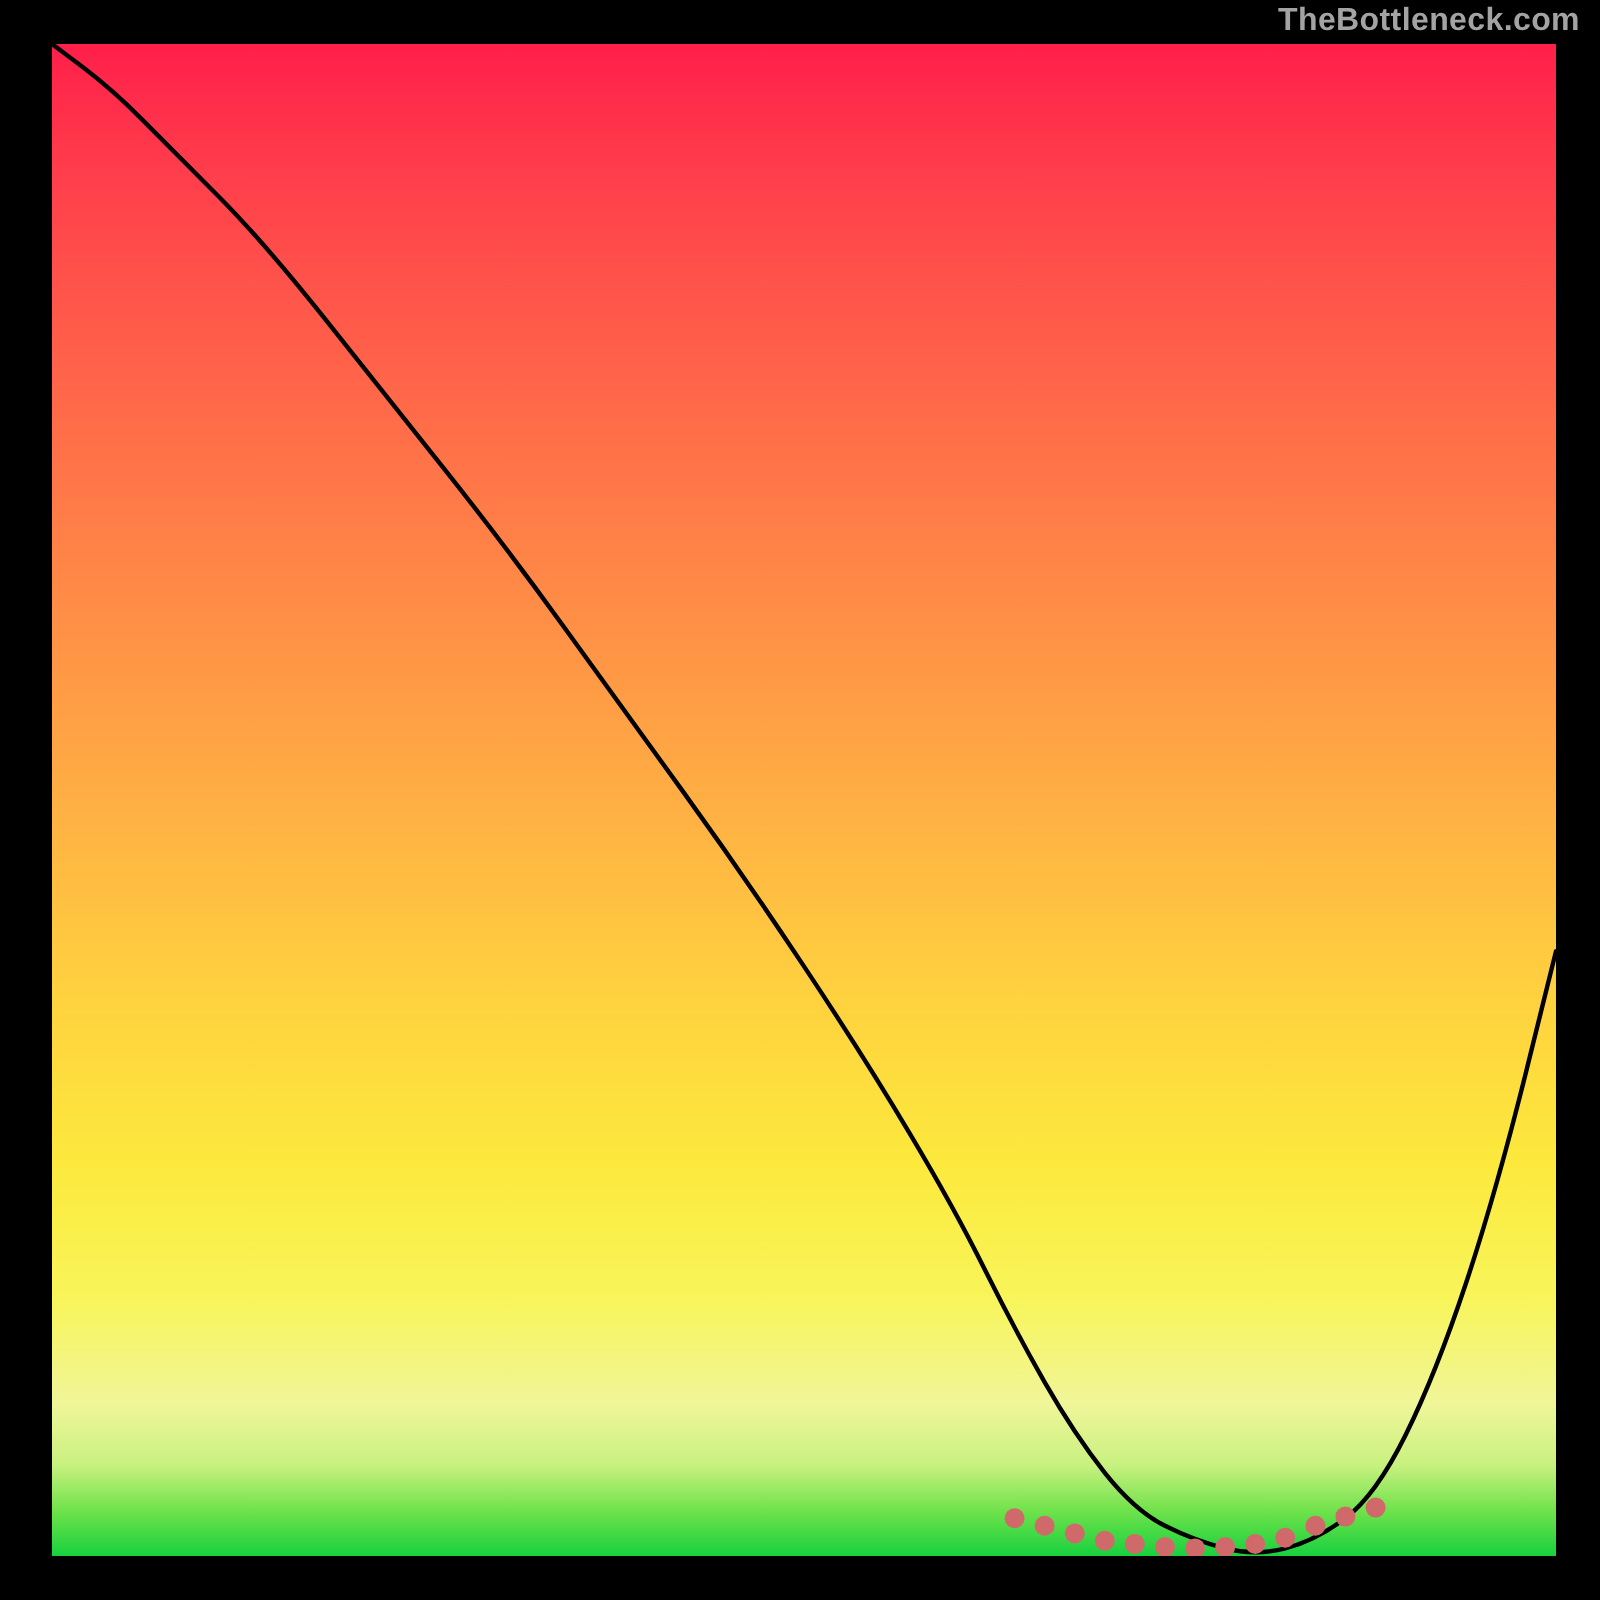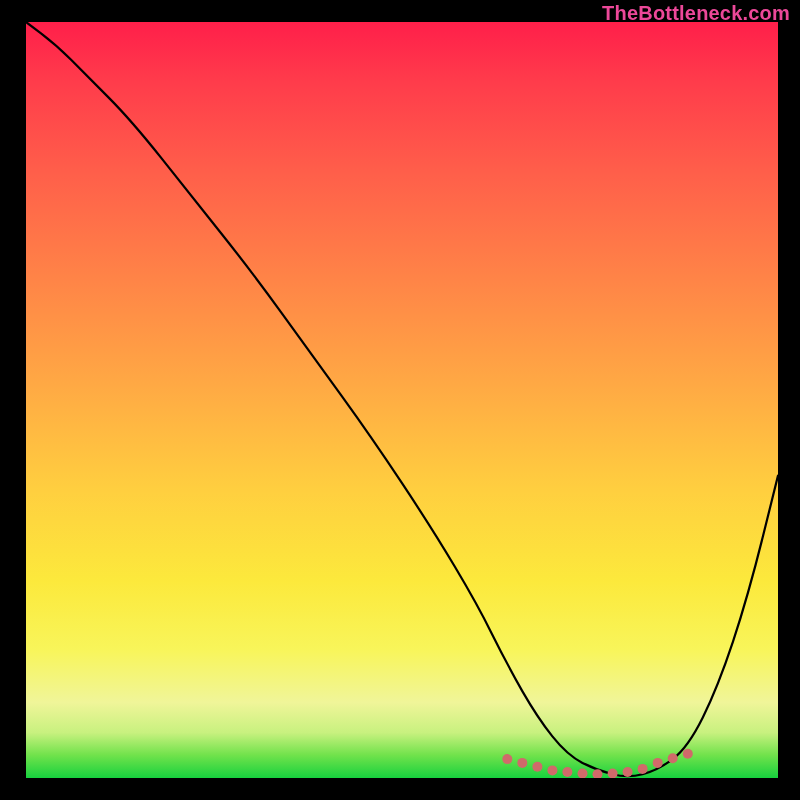"TheBottleneck.com" .watermark { color: #ec4899 -> #a3a3a3; font-size: 20px -> 16px }
